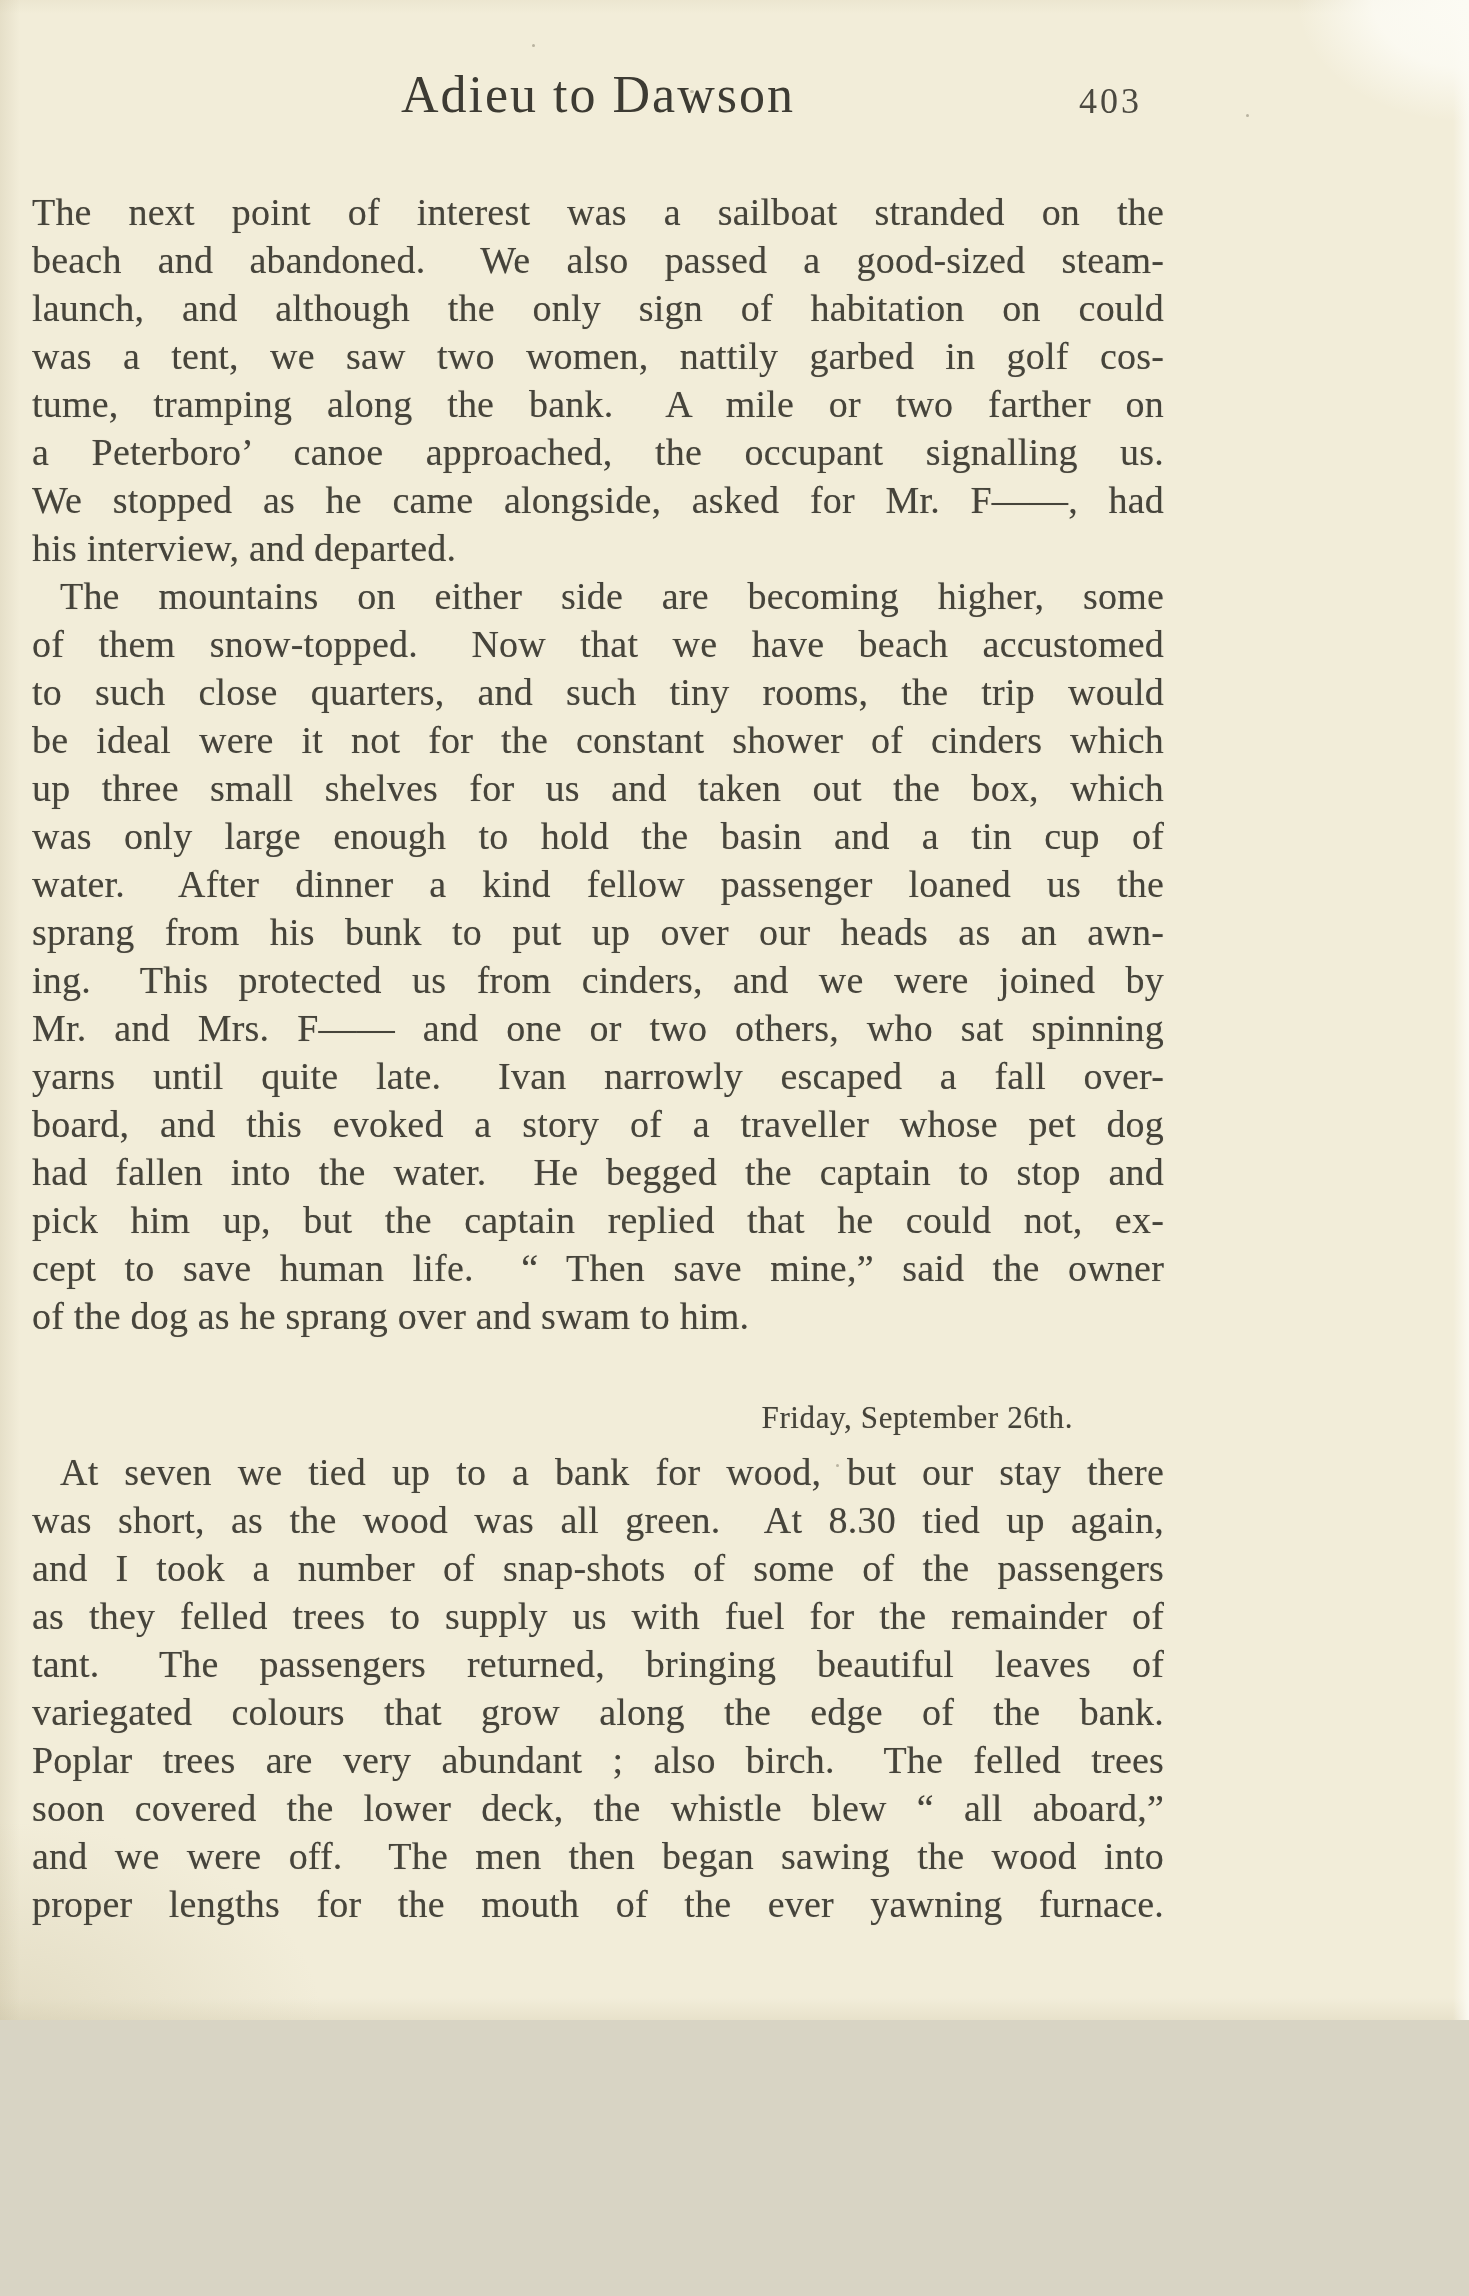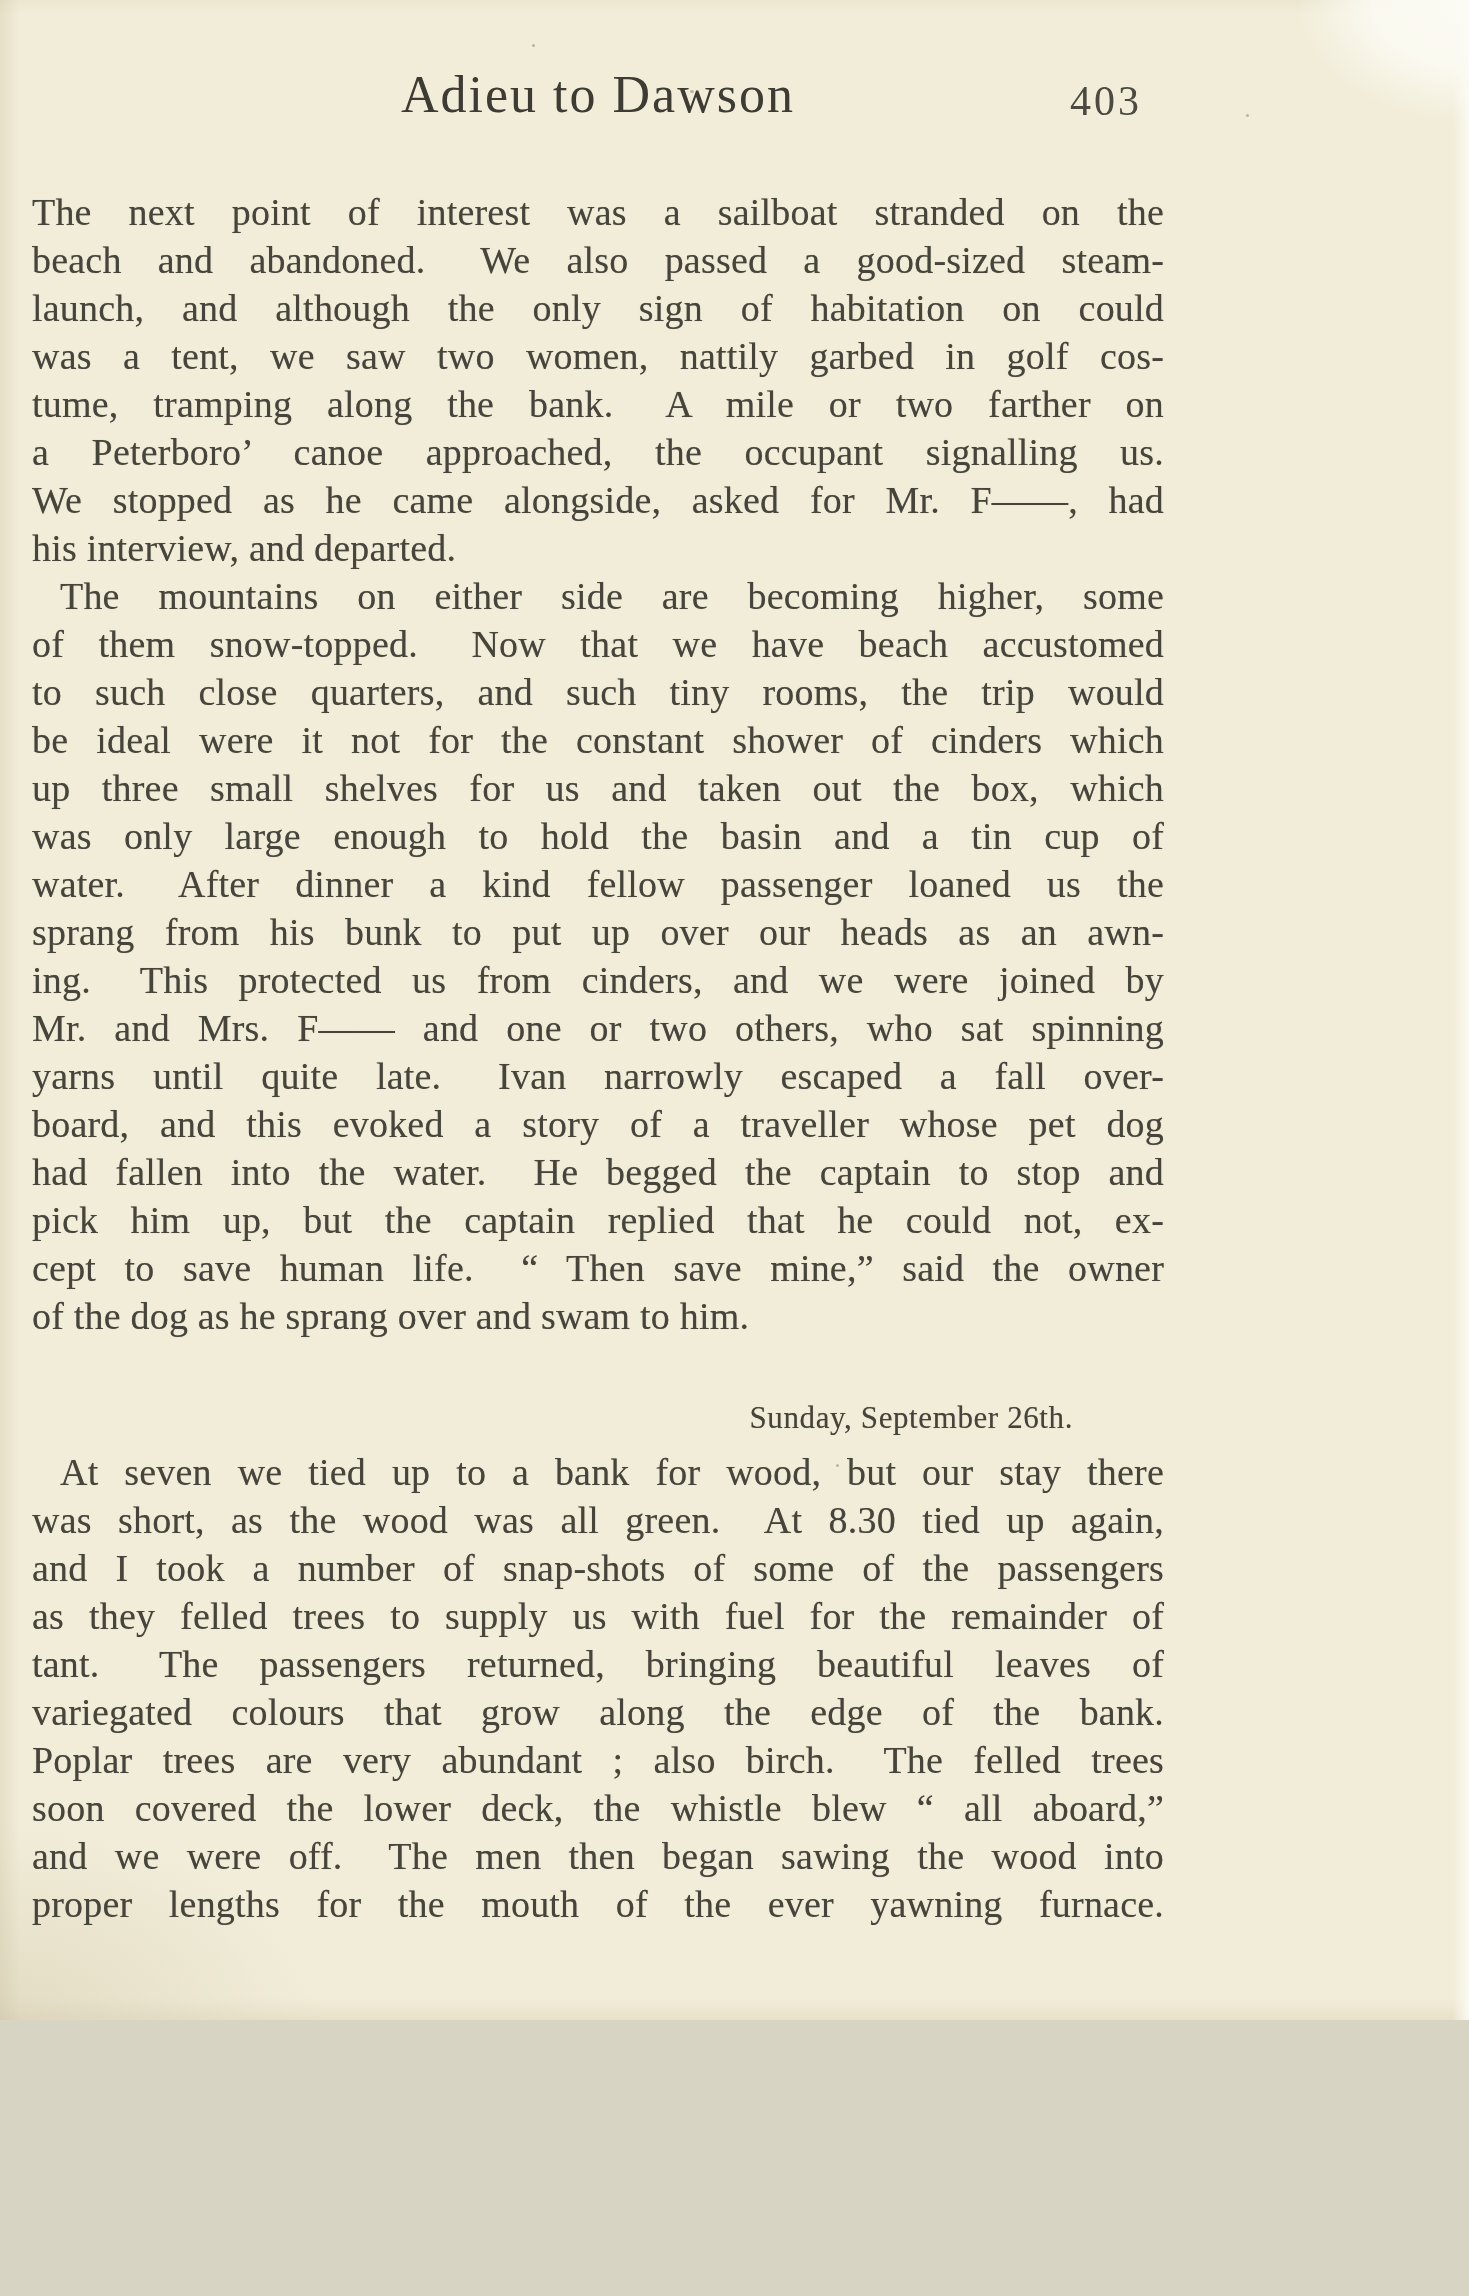"403" .pagenum { font-size: 42px -> 36px }
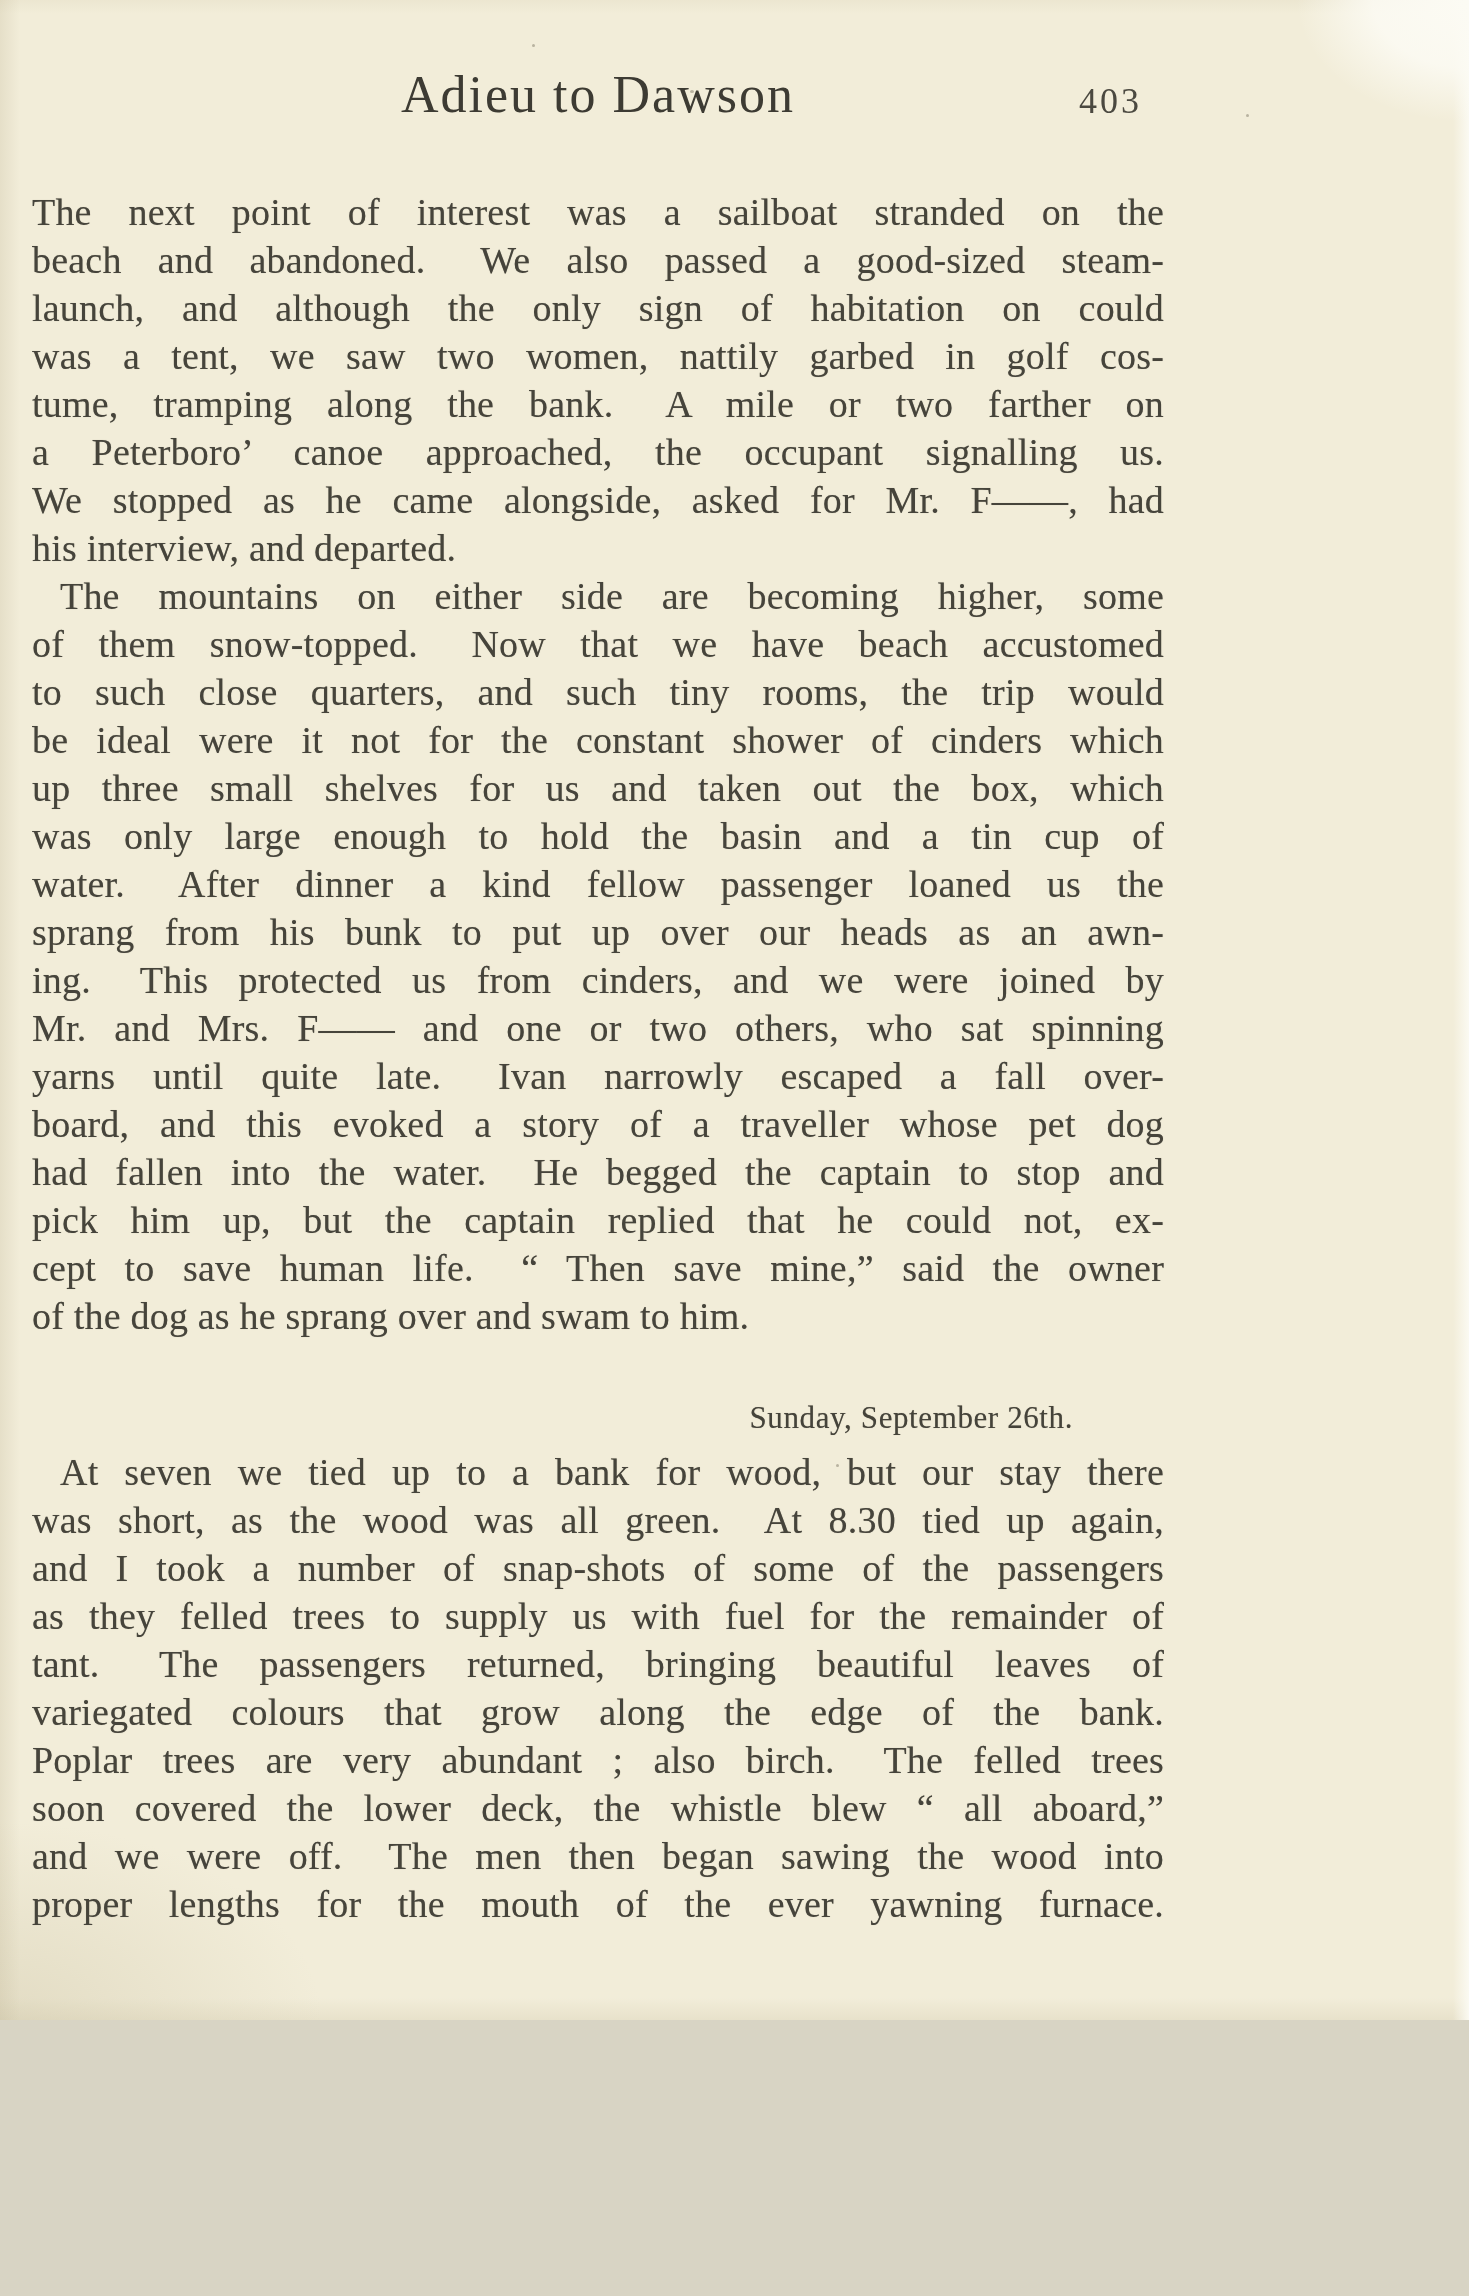"Sunday, September 26th." div.date-heading { text: Sunday -> Friday }
